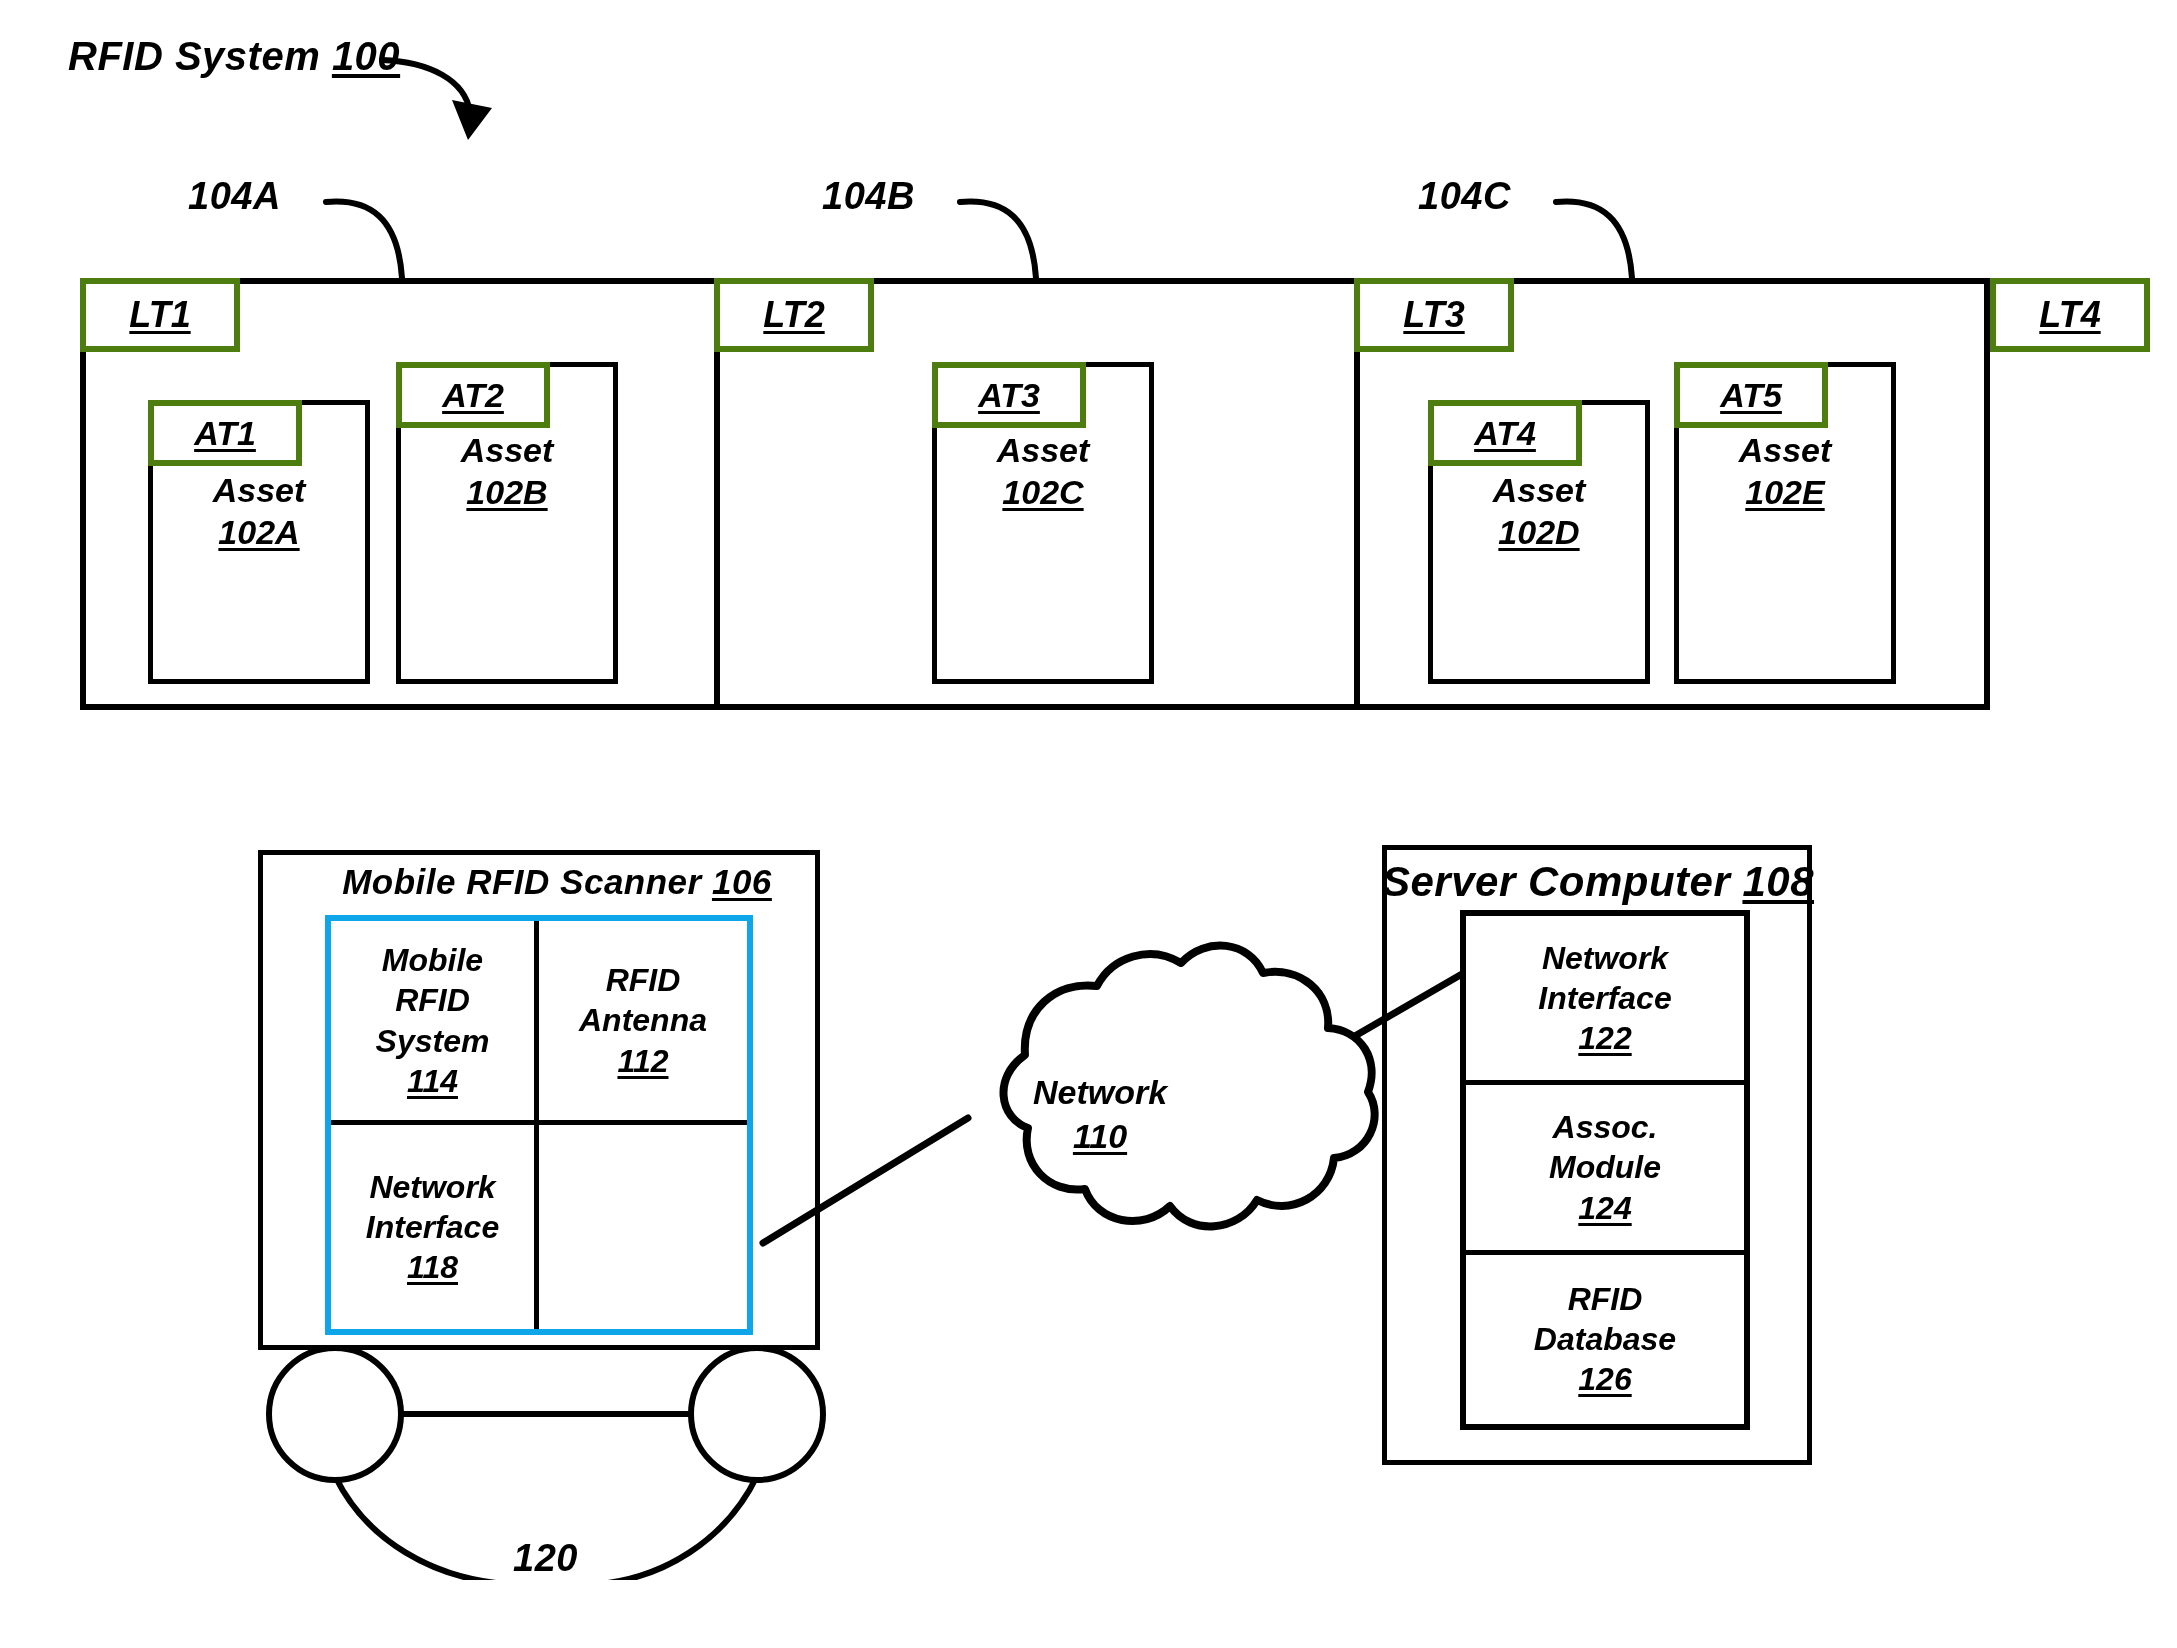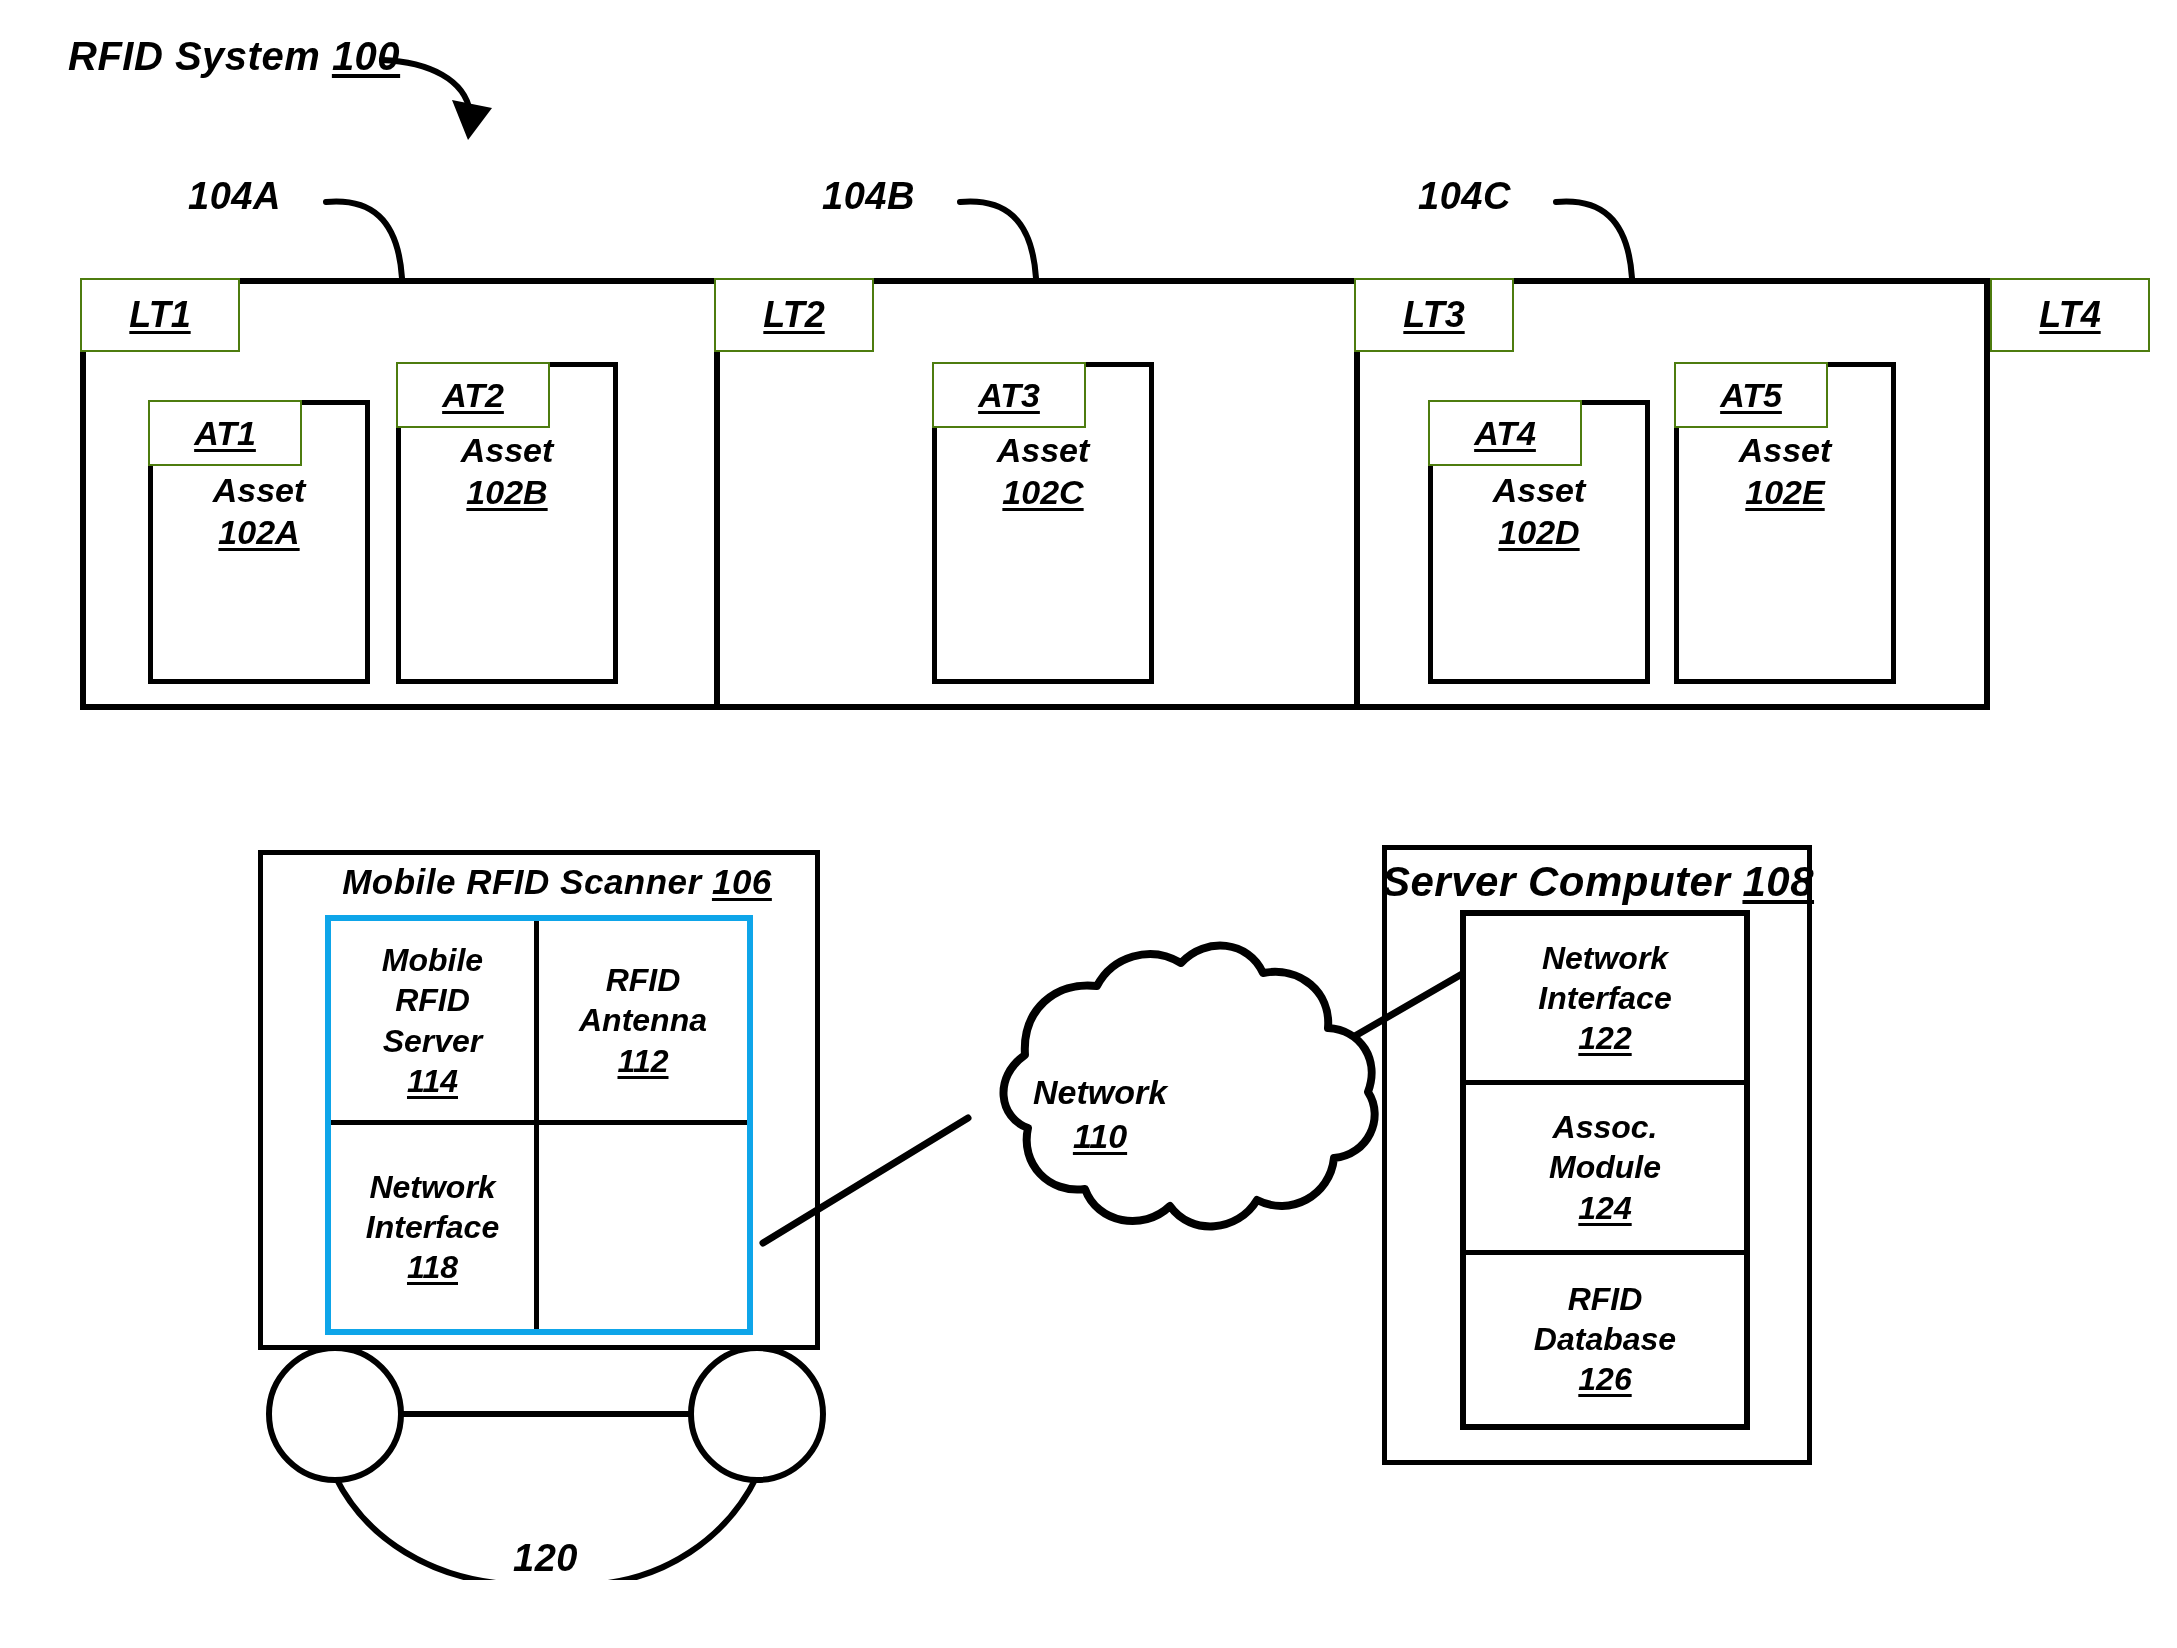"LT1" .tag { border: 2px solid #4d7c0f -> 6px solid #4d7c0f }
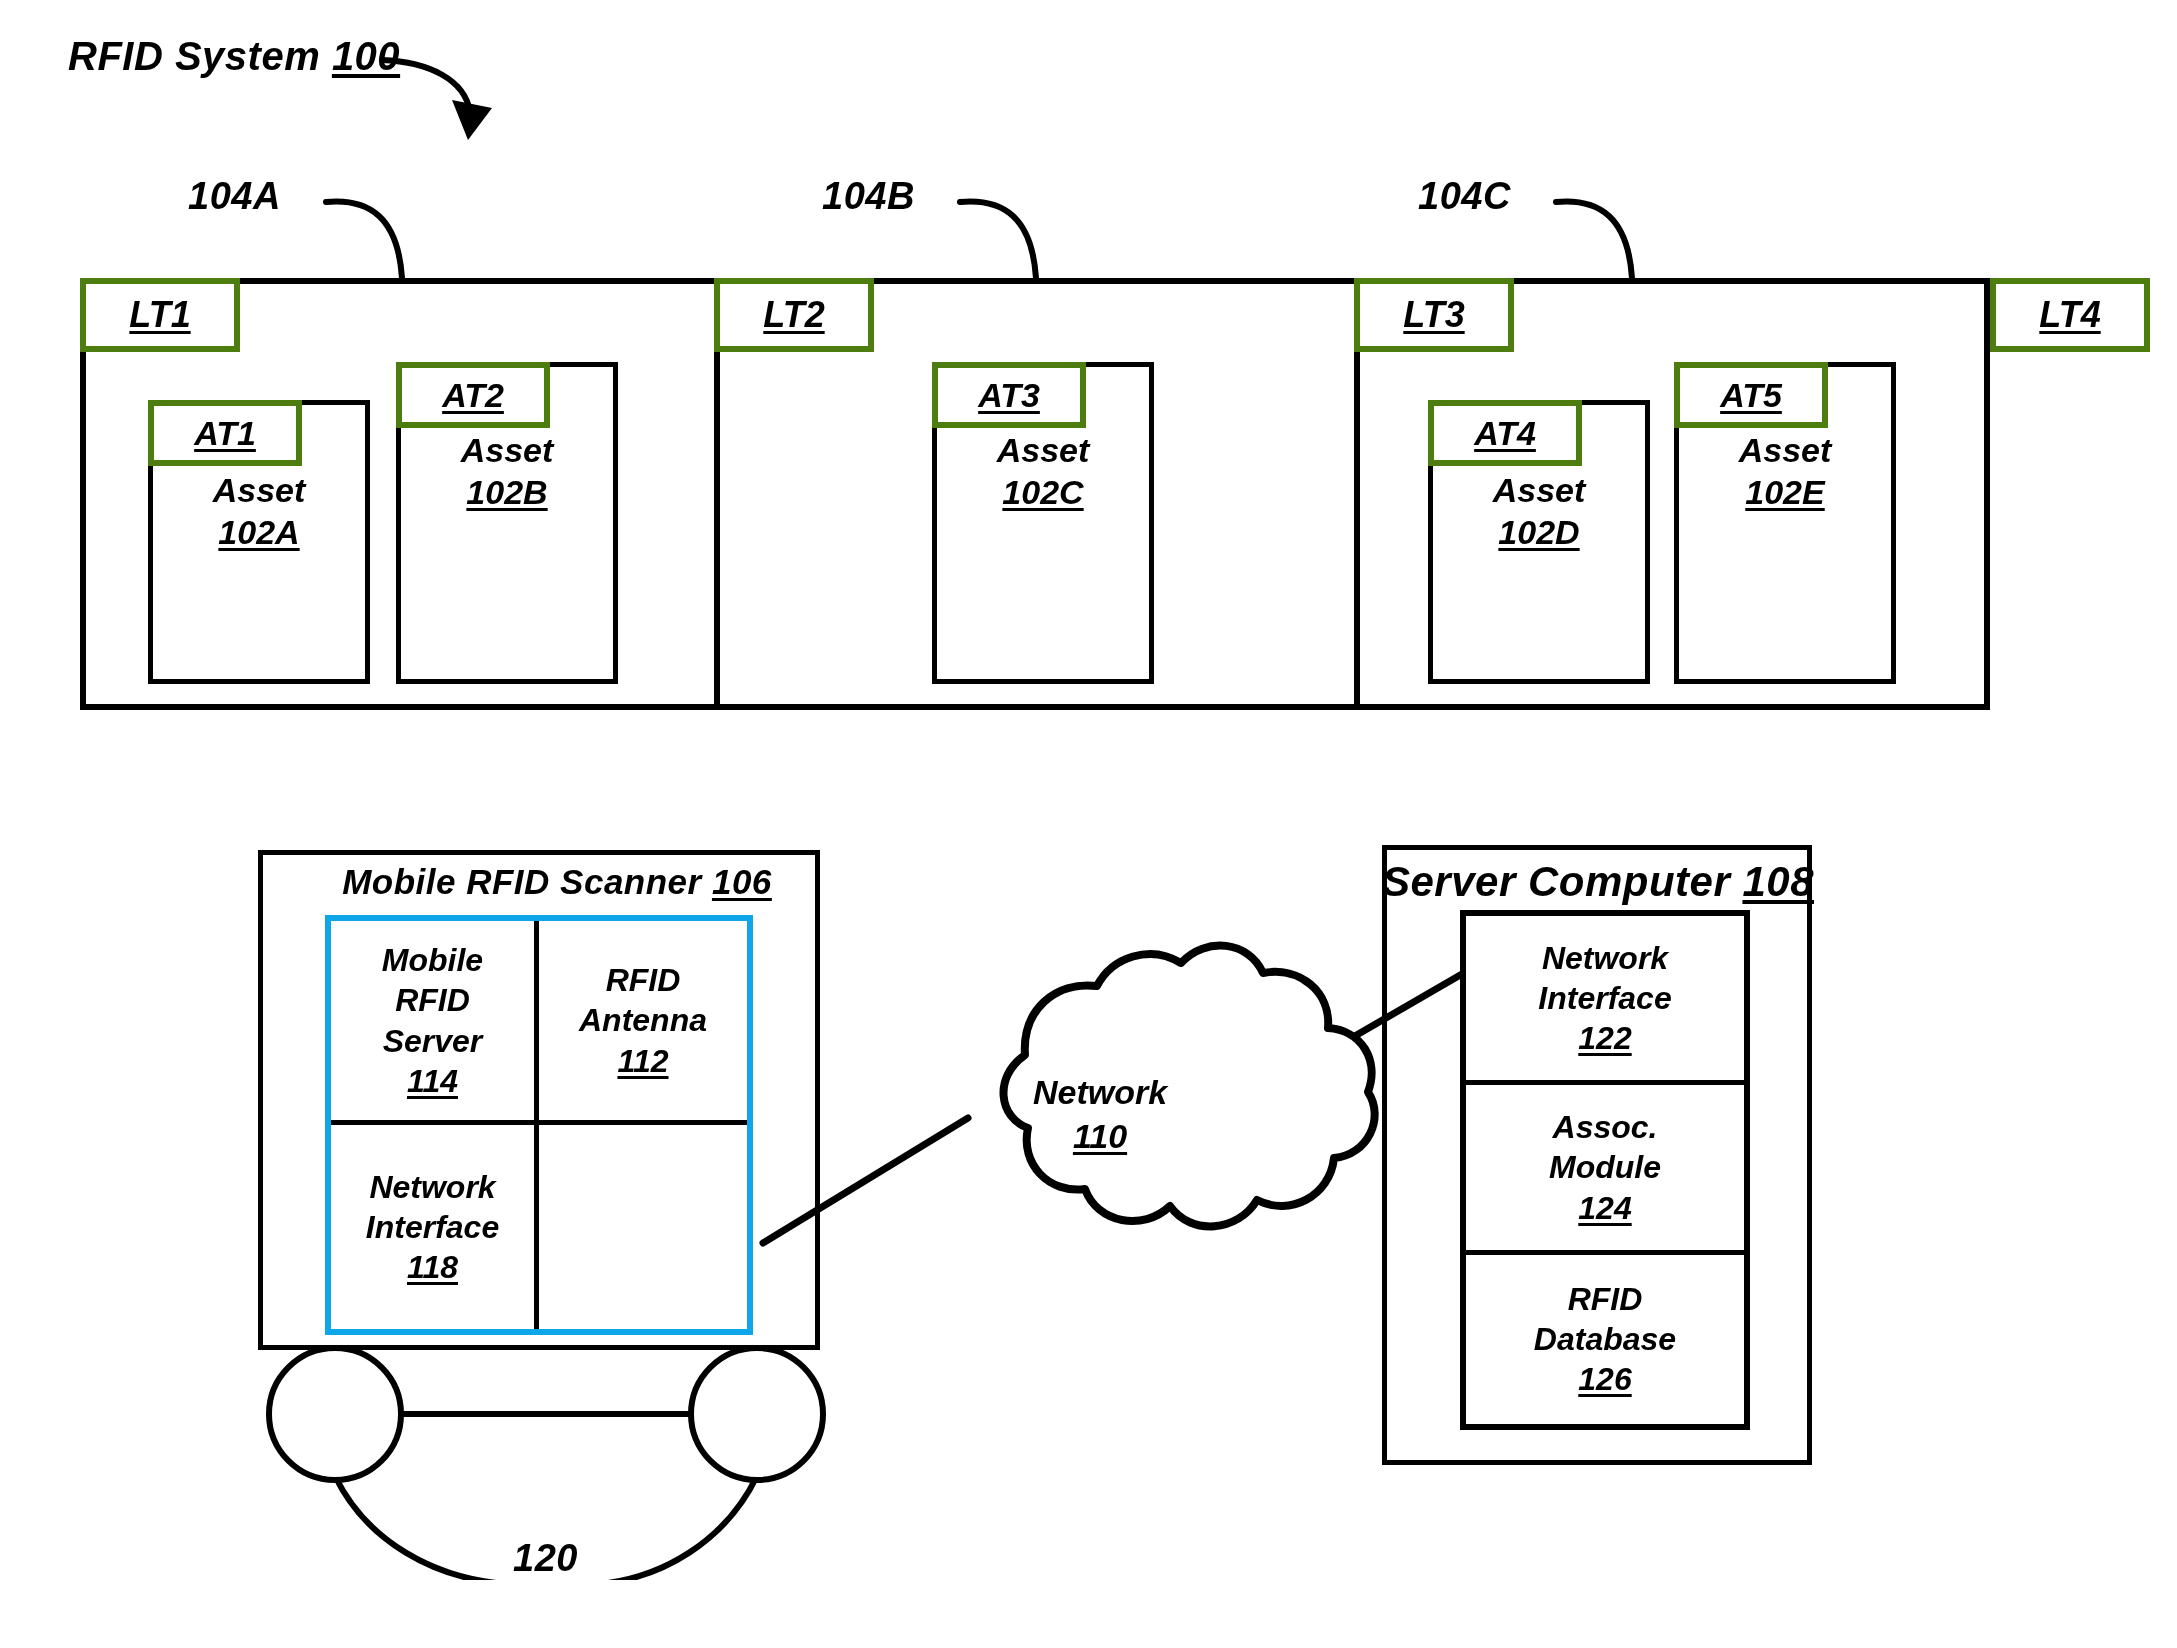"Server" div { text: Server -> System }
